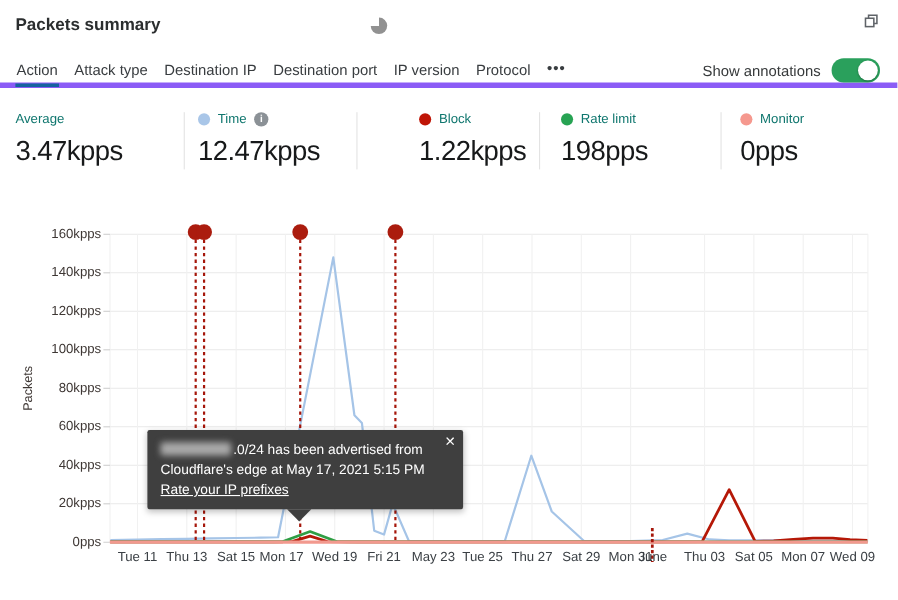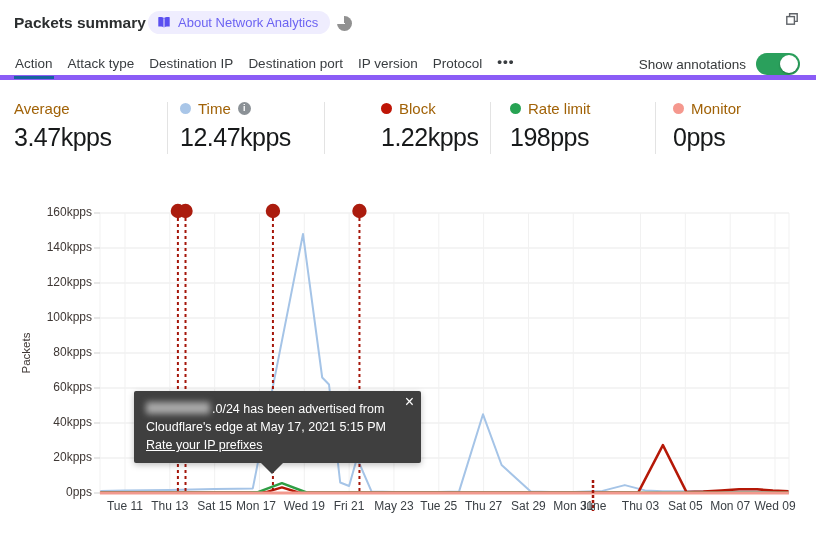"About Network Analytics" div.badge { html: <div> <svg> <path></path> <path></path> </svg> <span>About Network Analytics</span> </div> -> none }
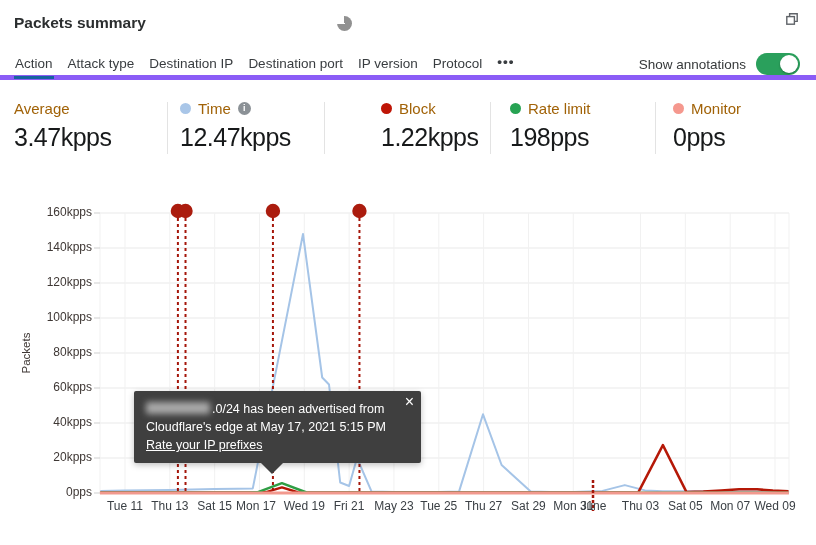"Average" .stat .lbl { color: #a16207 -> #0f766e; font-size: 15px -> 12px }
